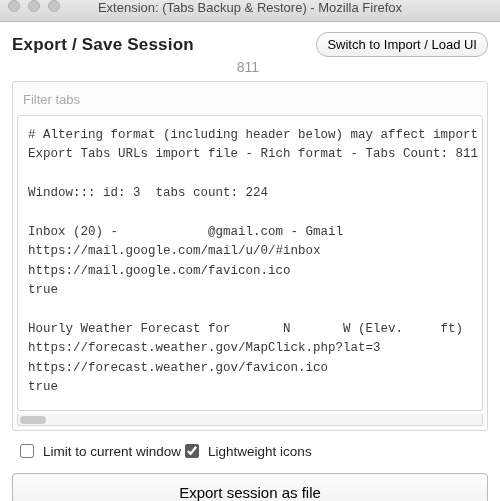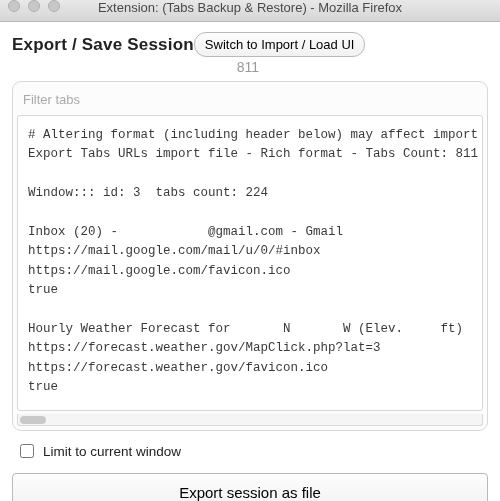"Export / Save Session" .header-row { justify-content: flex-start -> space-between }
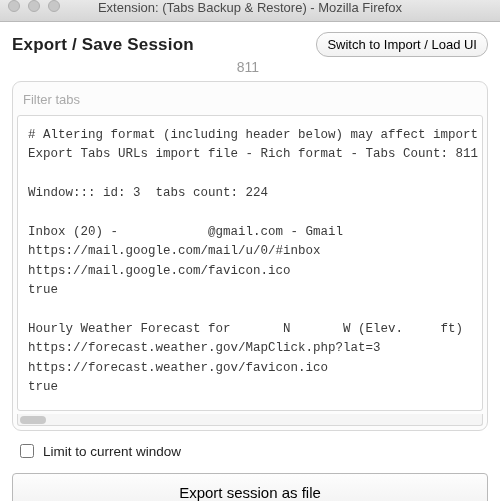"Filter tabs" .panel { border-radius: 9px -> 3px }
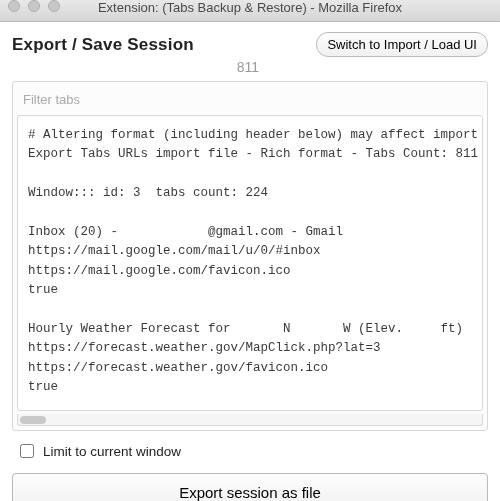"Lightweight icons" label.chk { html: none -> <label> <input> <span>Lightweight icons</span> </label> }
